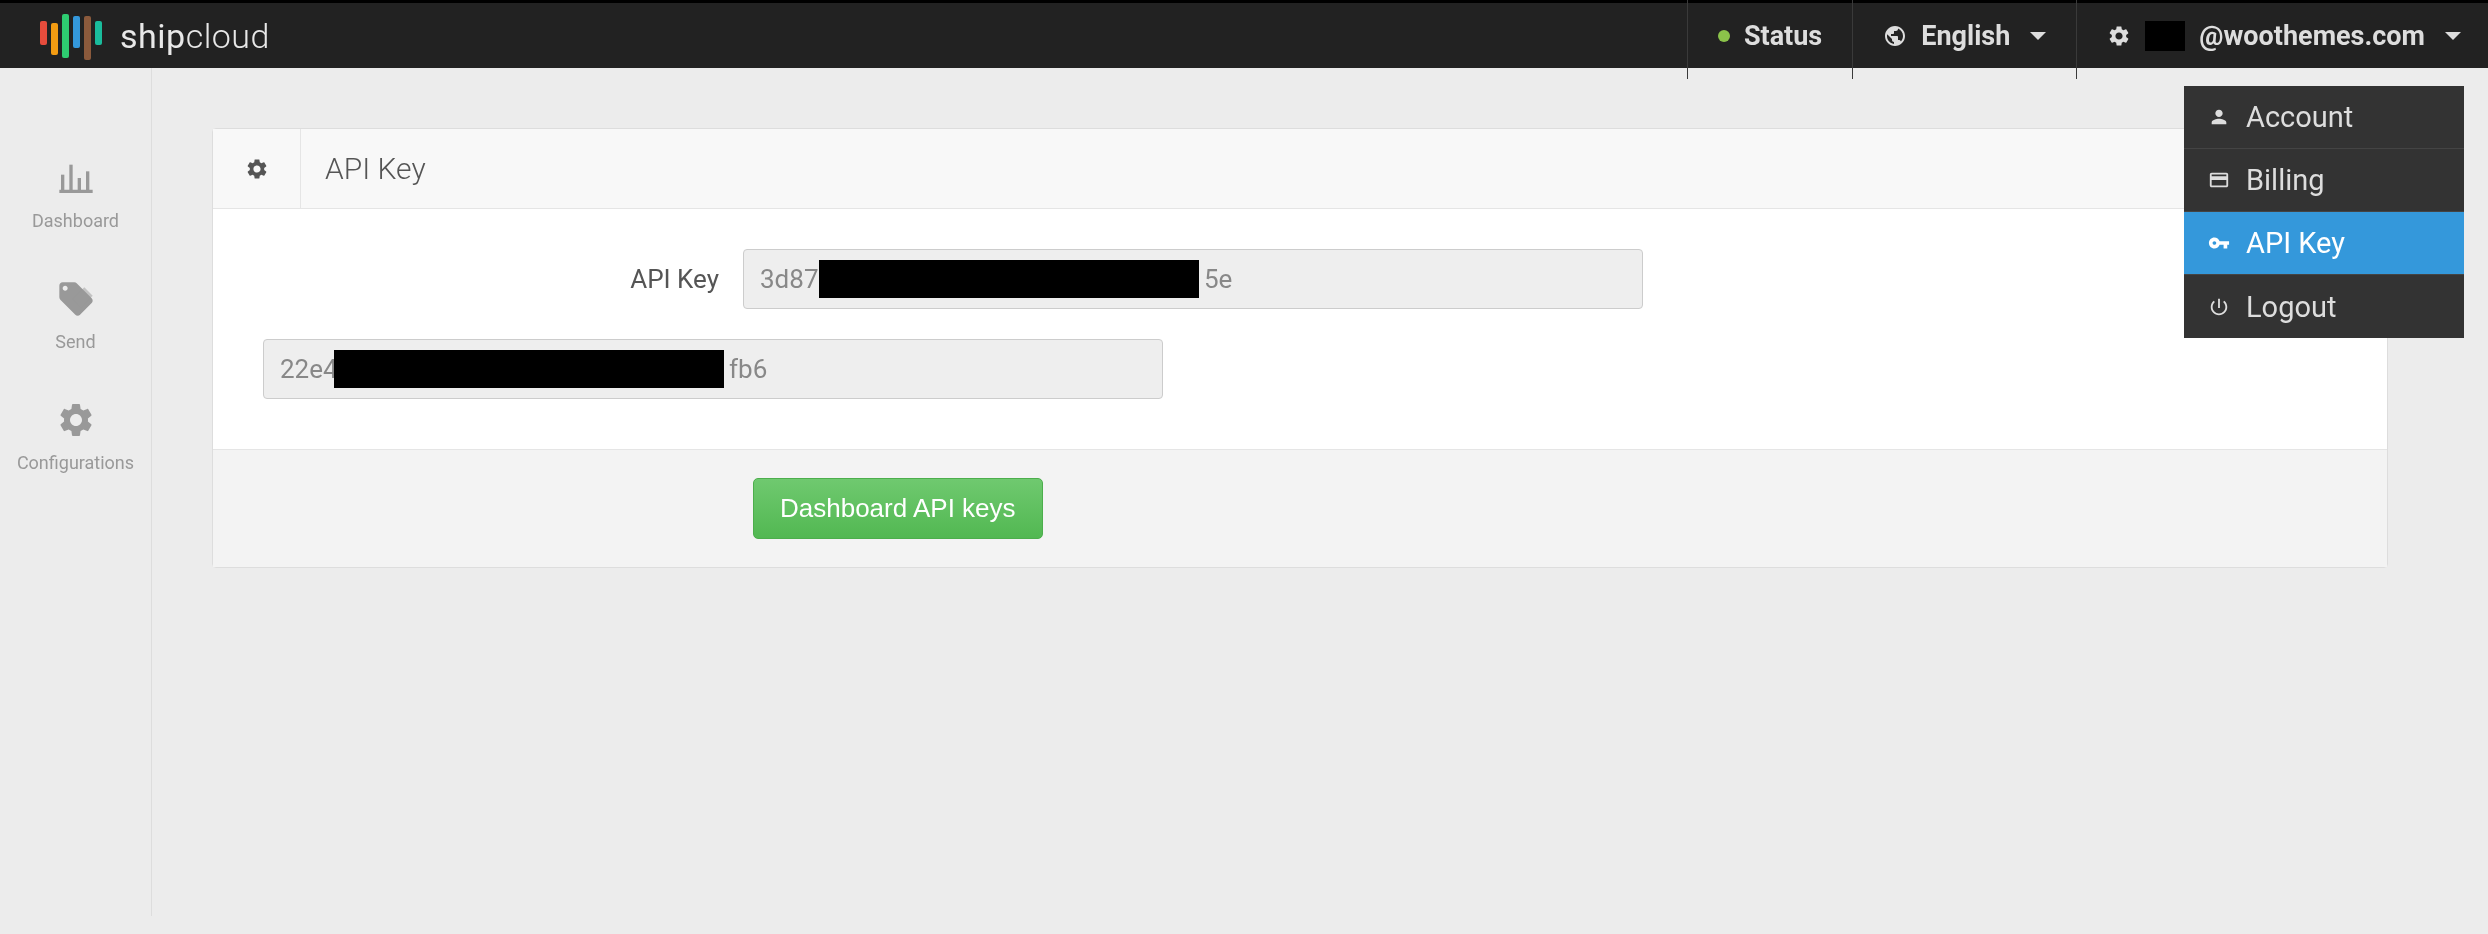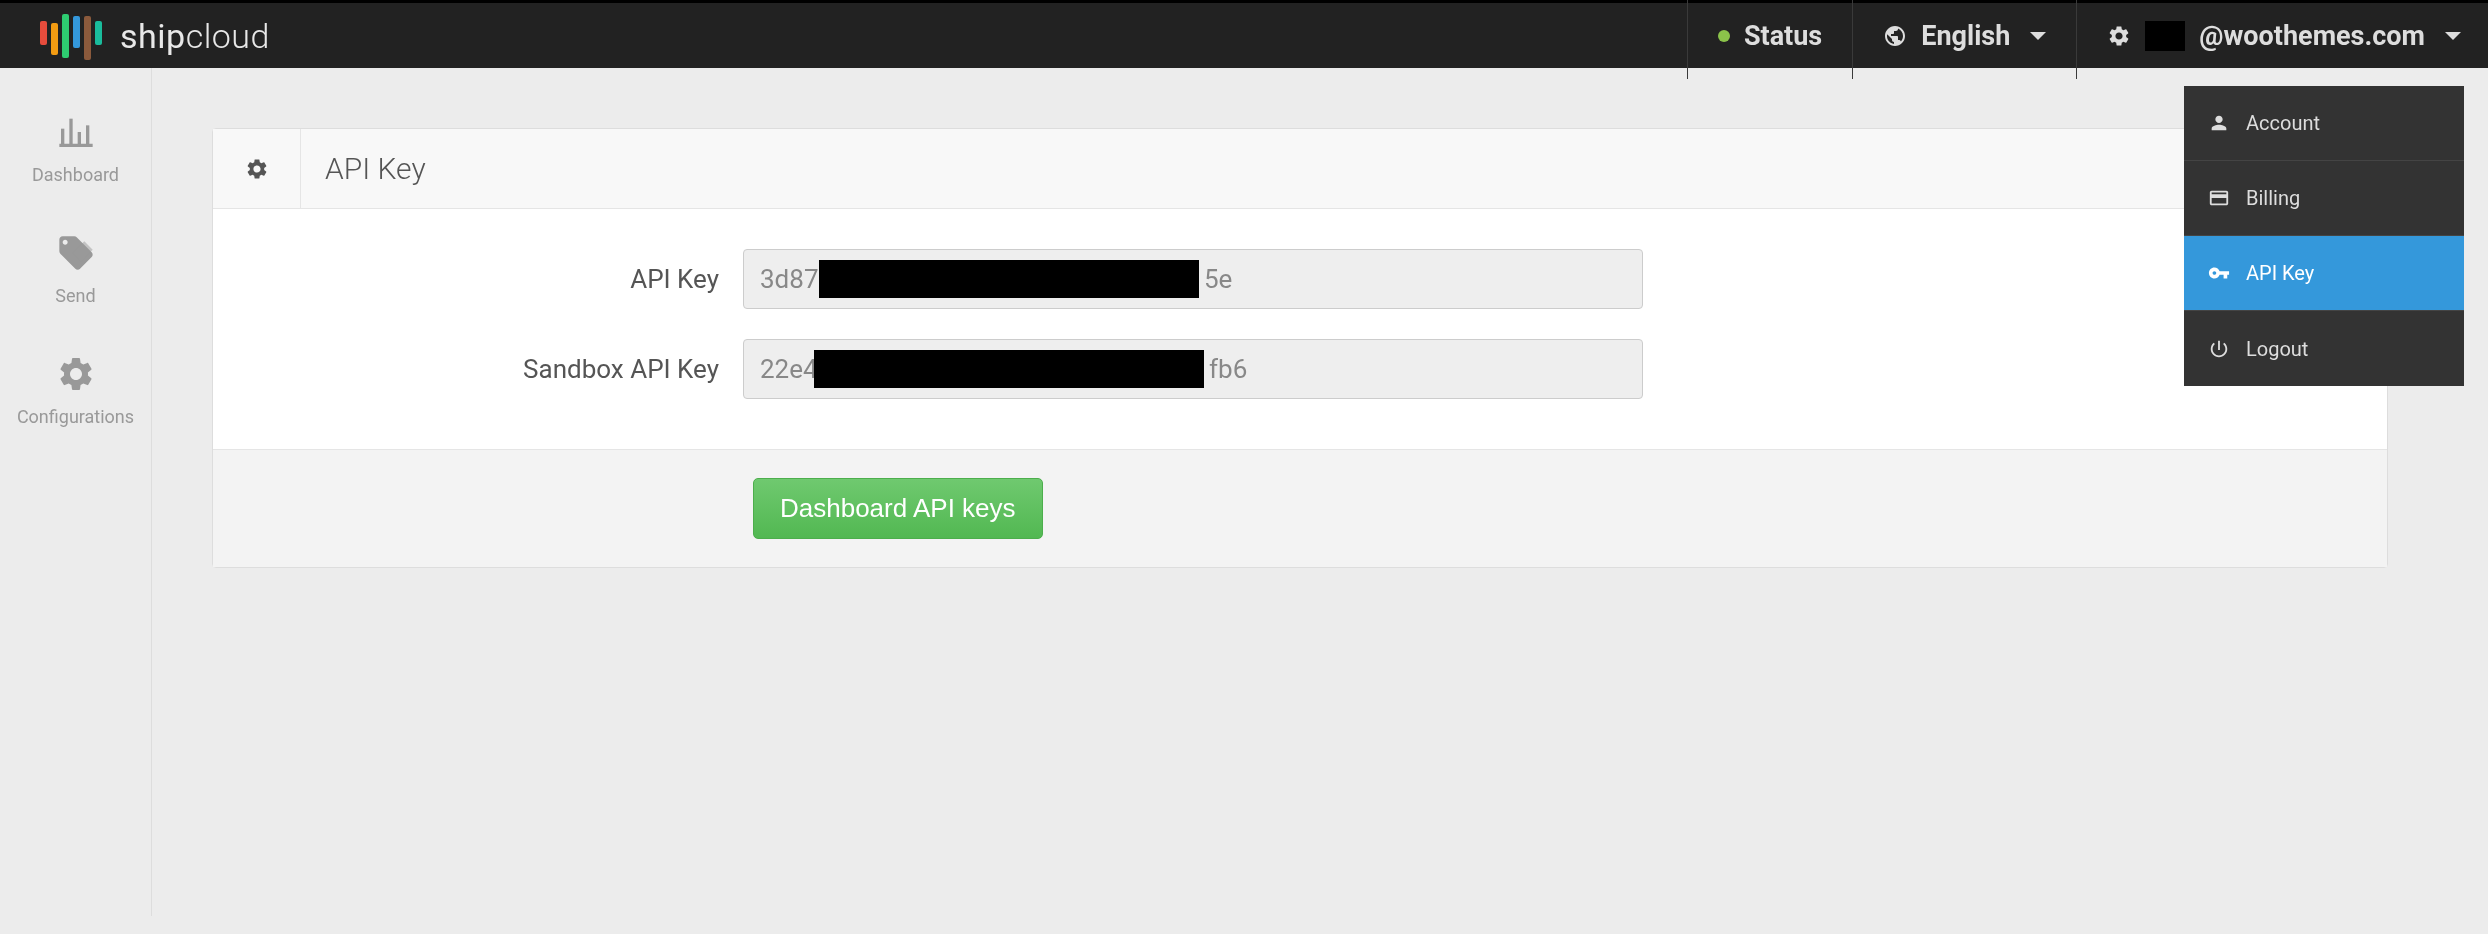"Account" .dropdown-item { font-size: 20px -> 29px; height: 75px -> 63px }
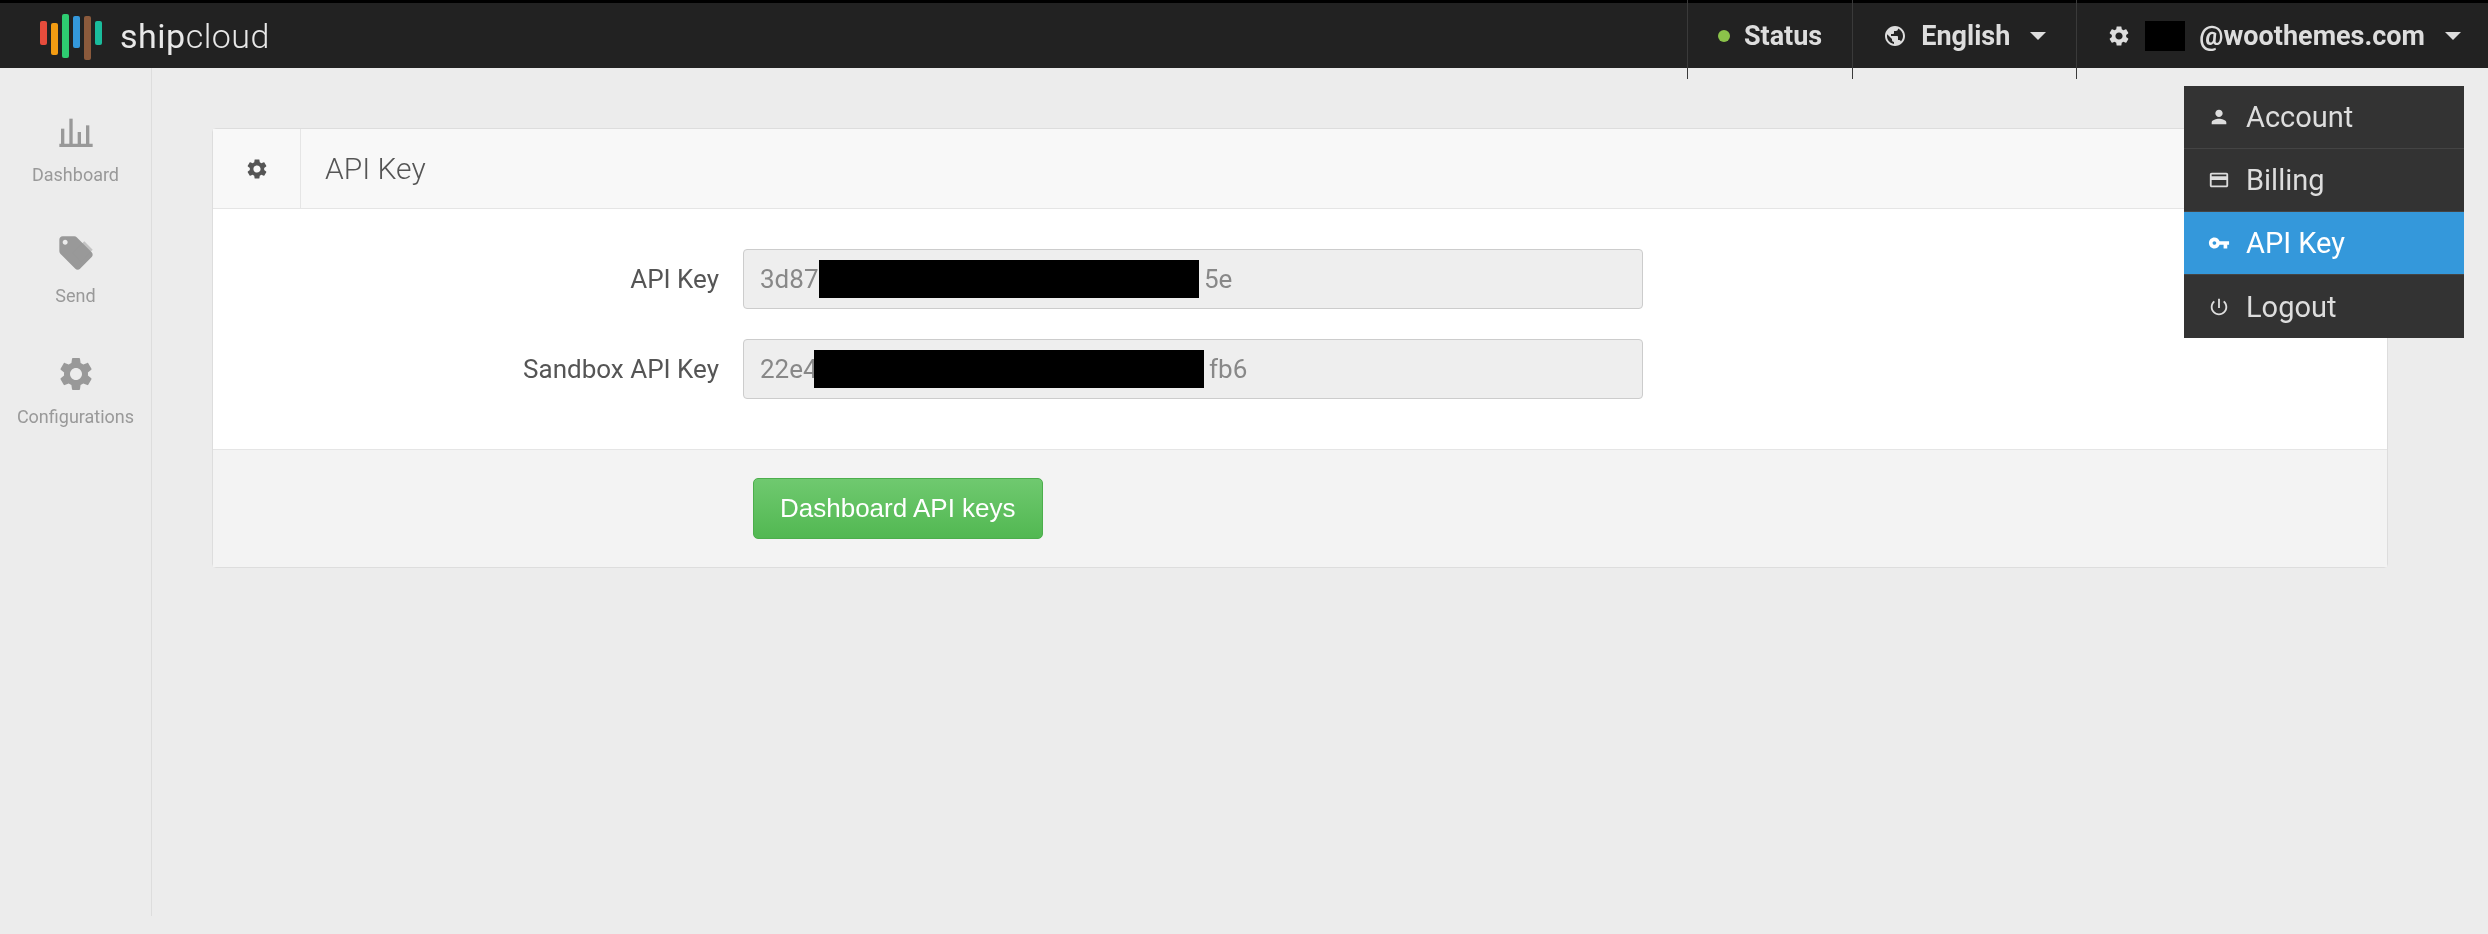"Dashboard" .sidebar { padding-top: 20px -> 66px }
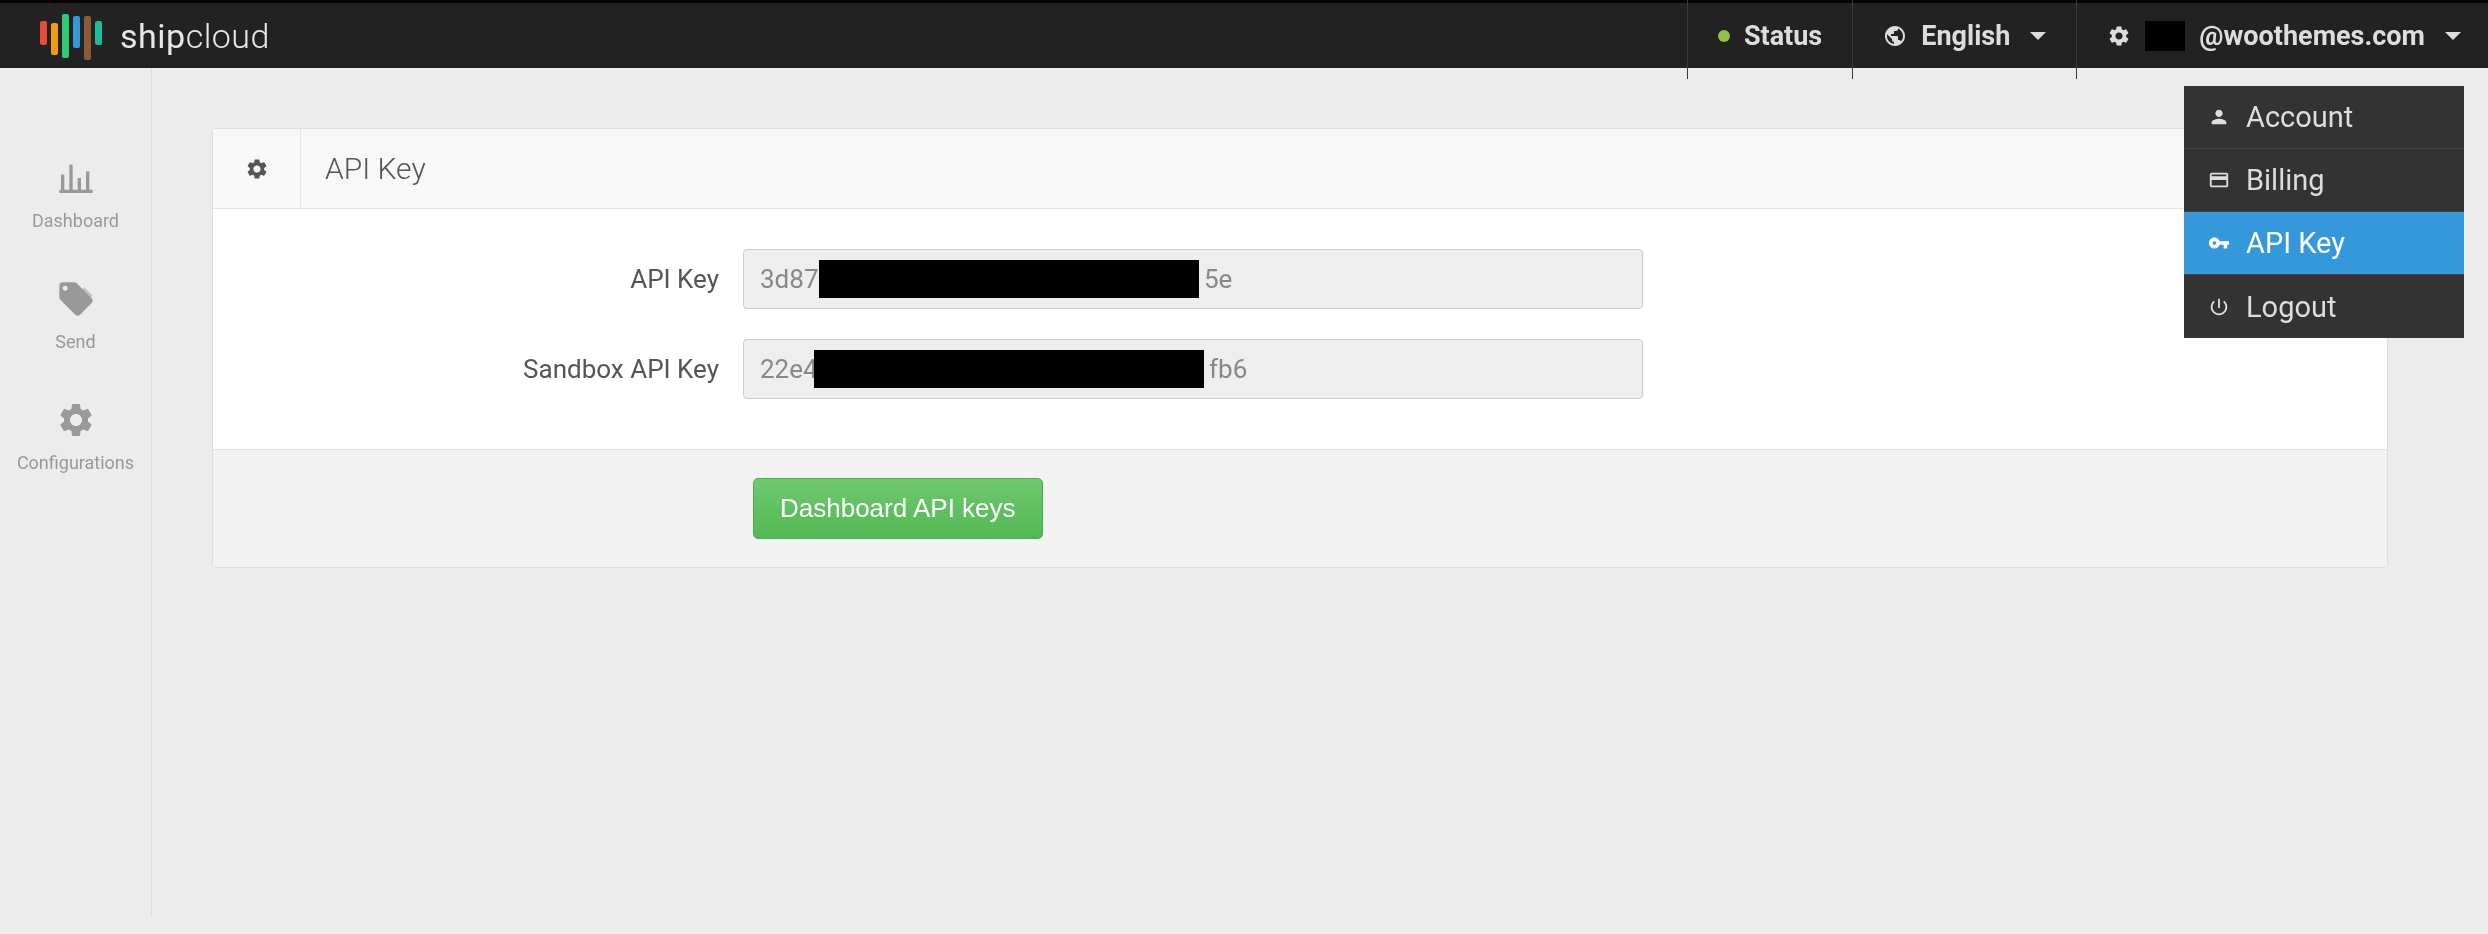"Sandbox API Key" div.form-label { html: <div>Sandbox API Key</div> -> none }
